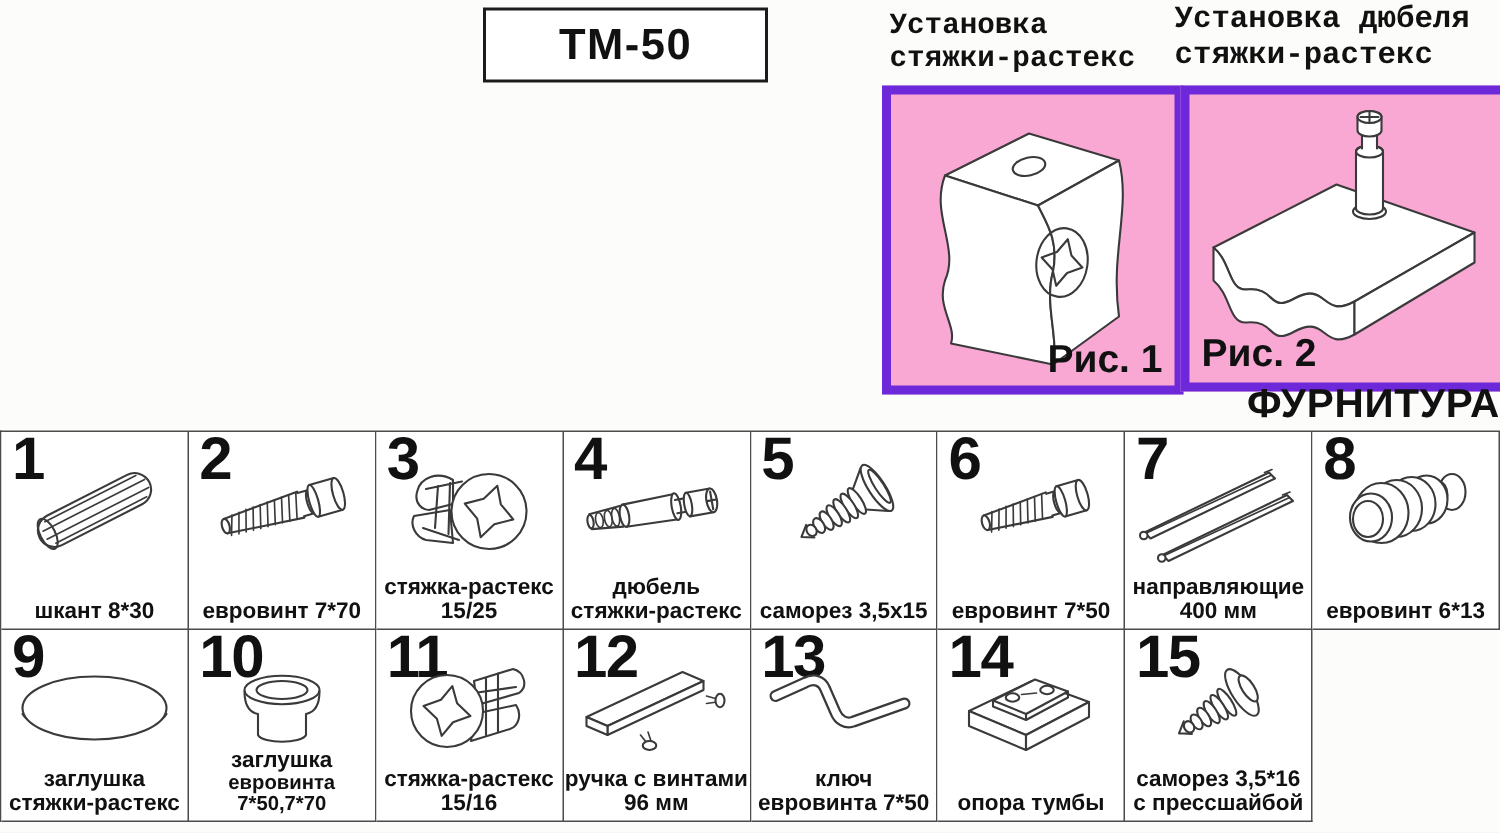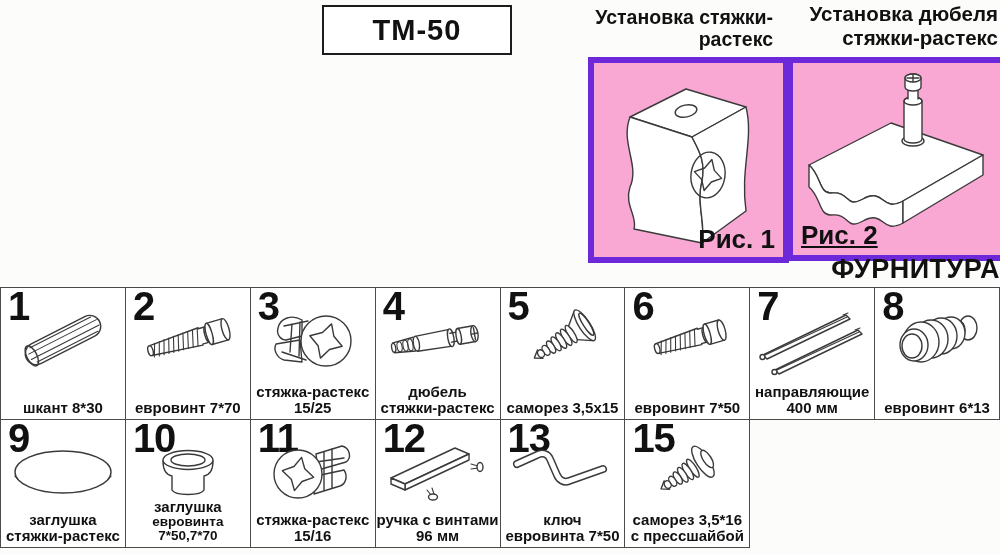"Установка стяжки-растекс" .fig-header { font-family: none -> Liberation Mono, monospace; text-align: right -> left }
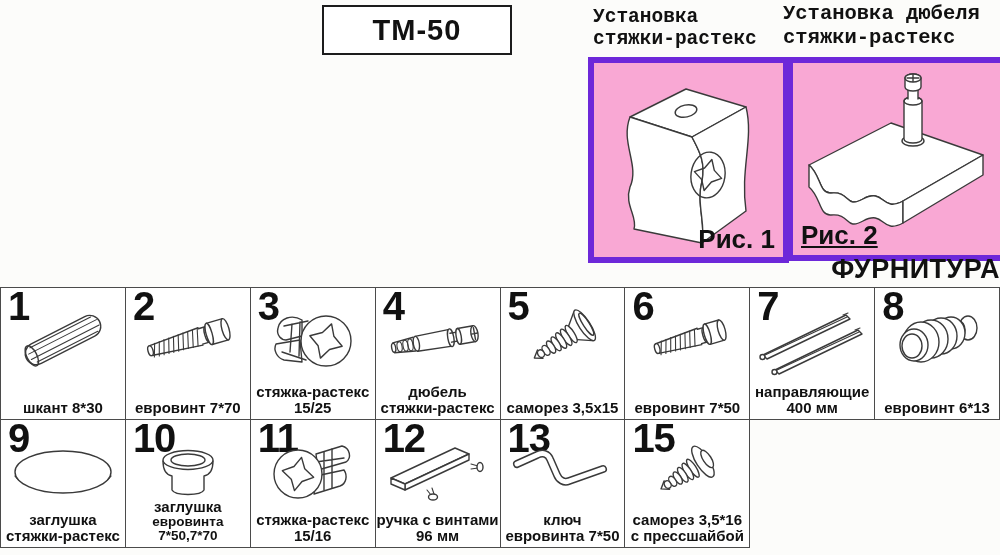"Рис. 2" .f2 .fig-label { text-decoration: underline -> none }
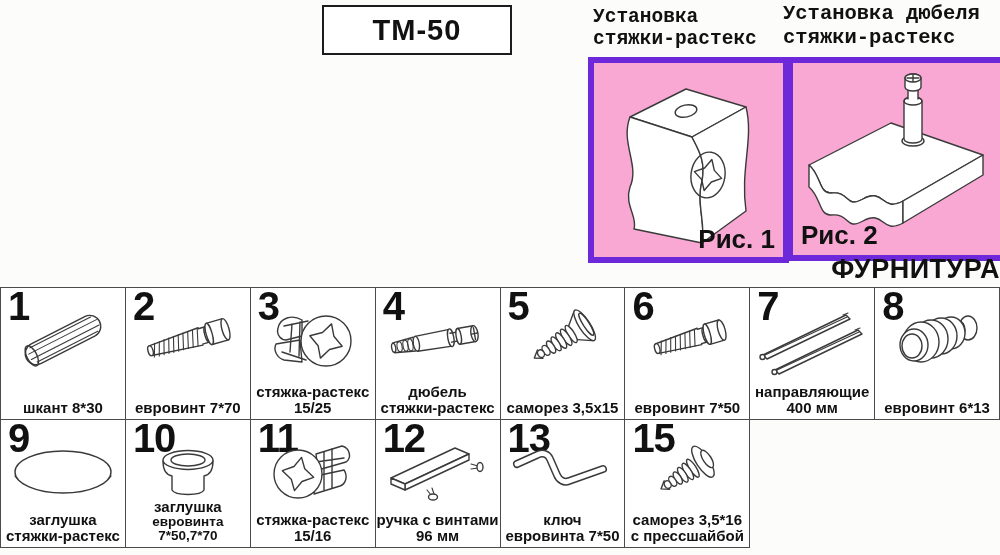"14" div.cell { html: none -> <div> <div>14</div> <svg> <path></path> <path></path> <path></path> <path></path> <path></path> <ellipse></ellipse> <ellipse></ellipse> <path></path> </svg> <div> <div>опора тумбы</div> </div> </div> }
